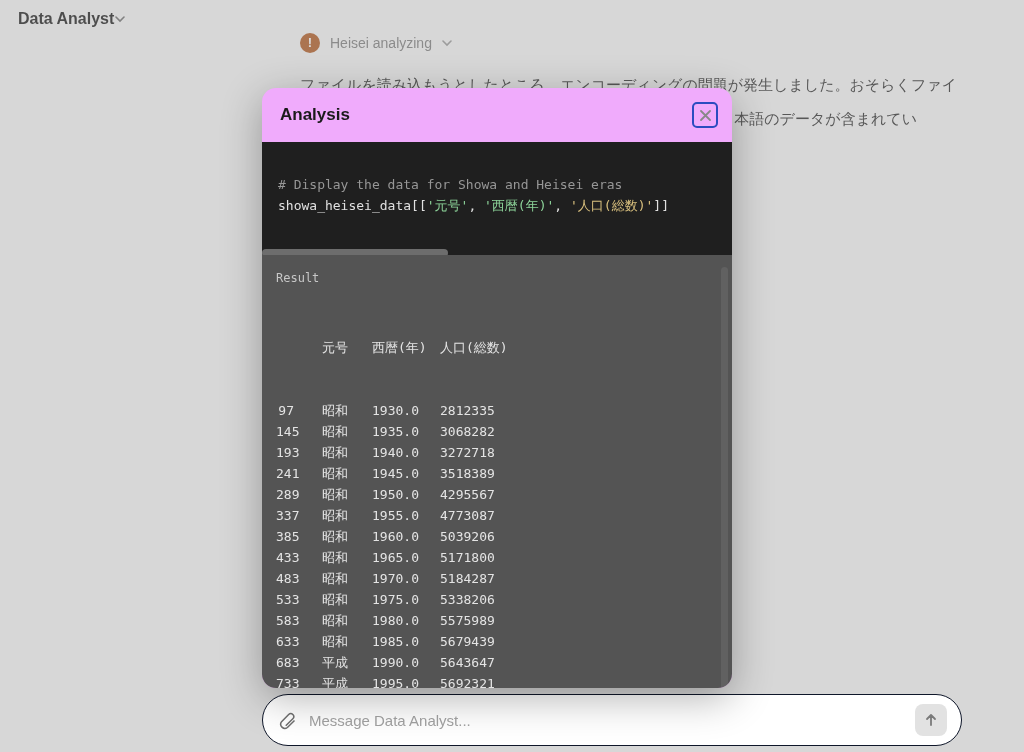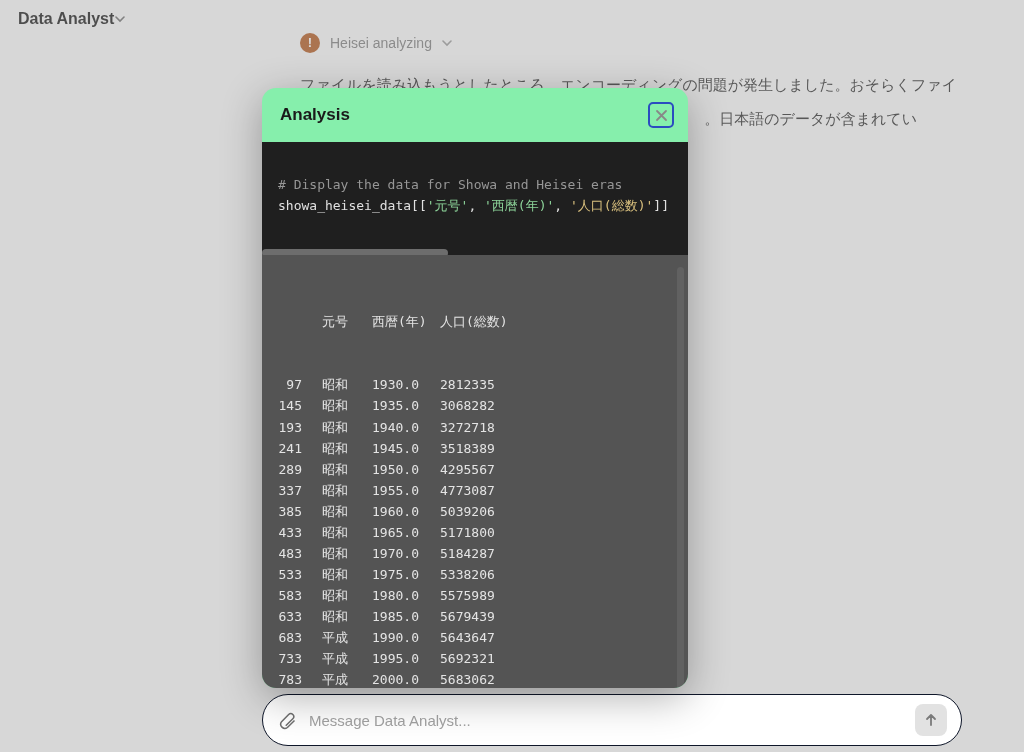"Analysis" .modal { background: #86efac -> #f0abfc; width: 426px -> 470px }
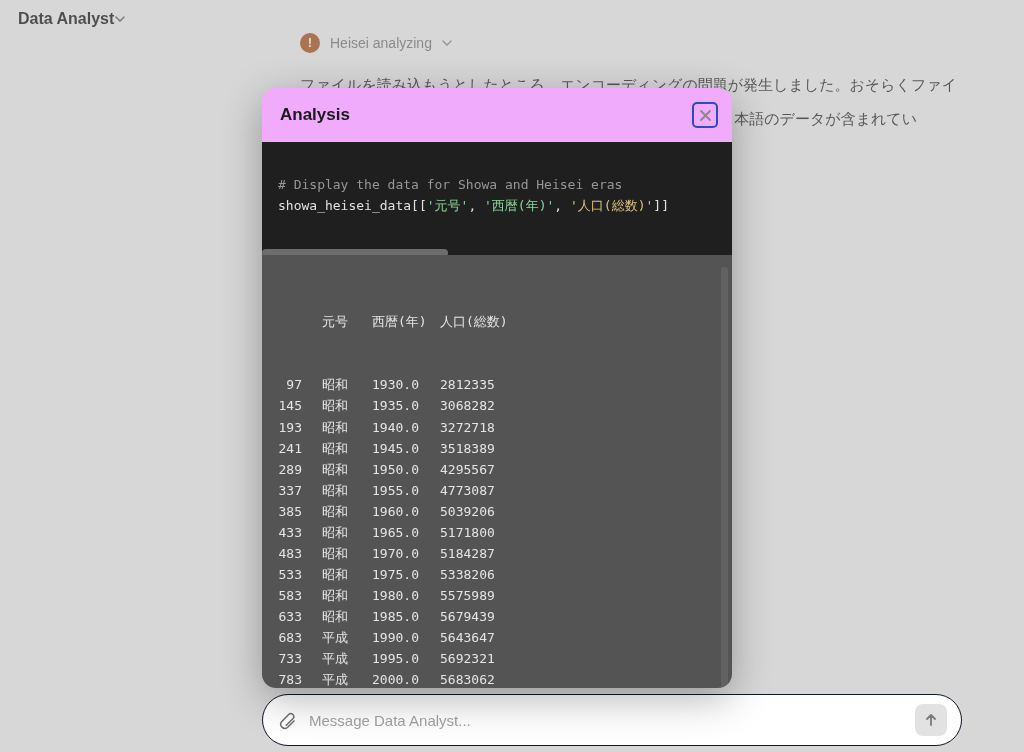"Result" div.result-label { html: none -> <div>Result</div> }
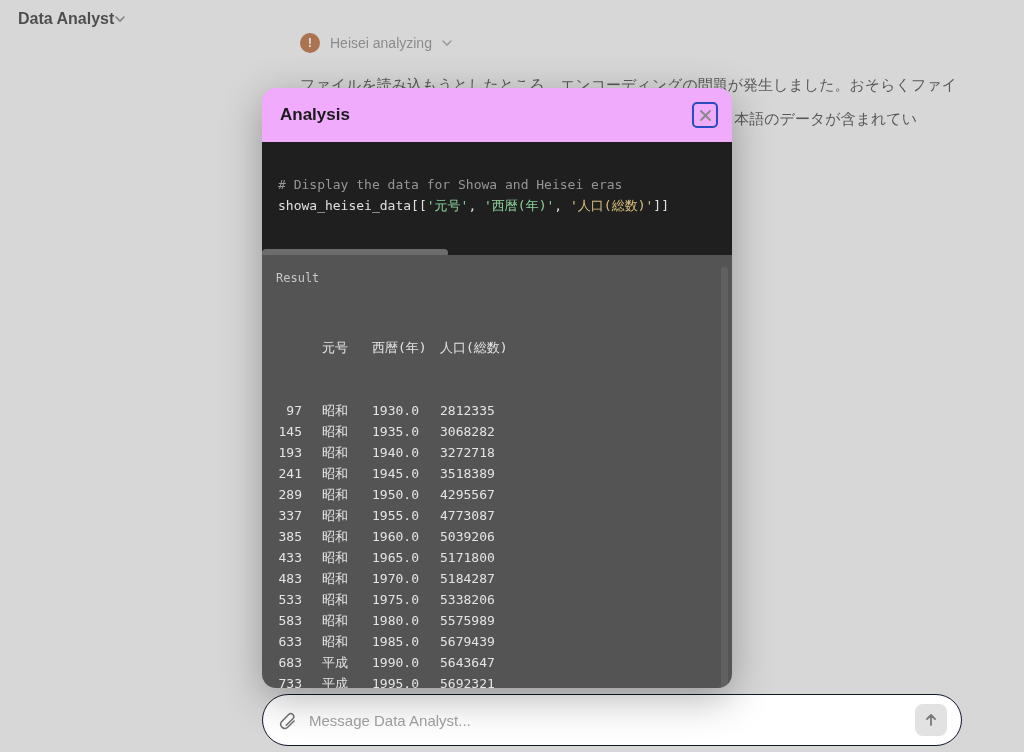"97" .col-idx { padding-right: 20px -> 28px }
